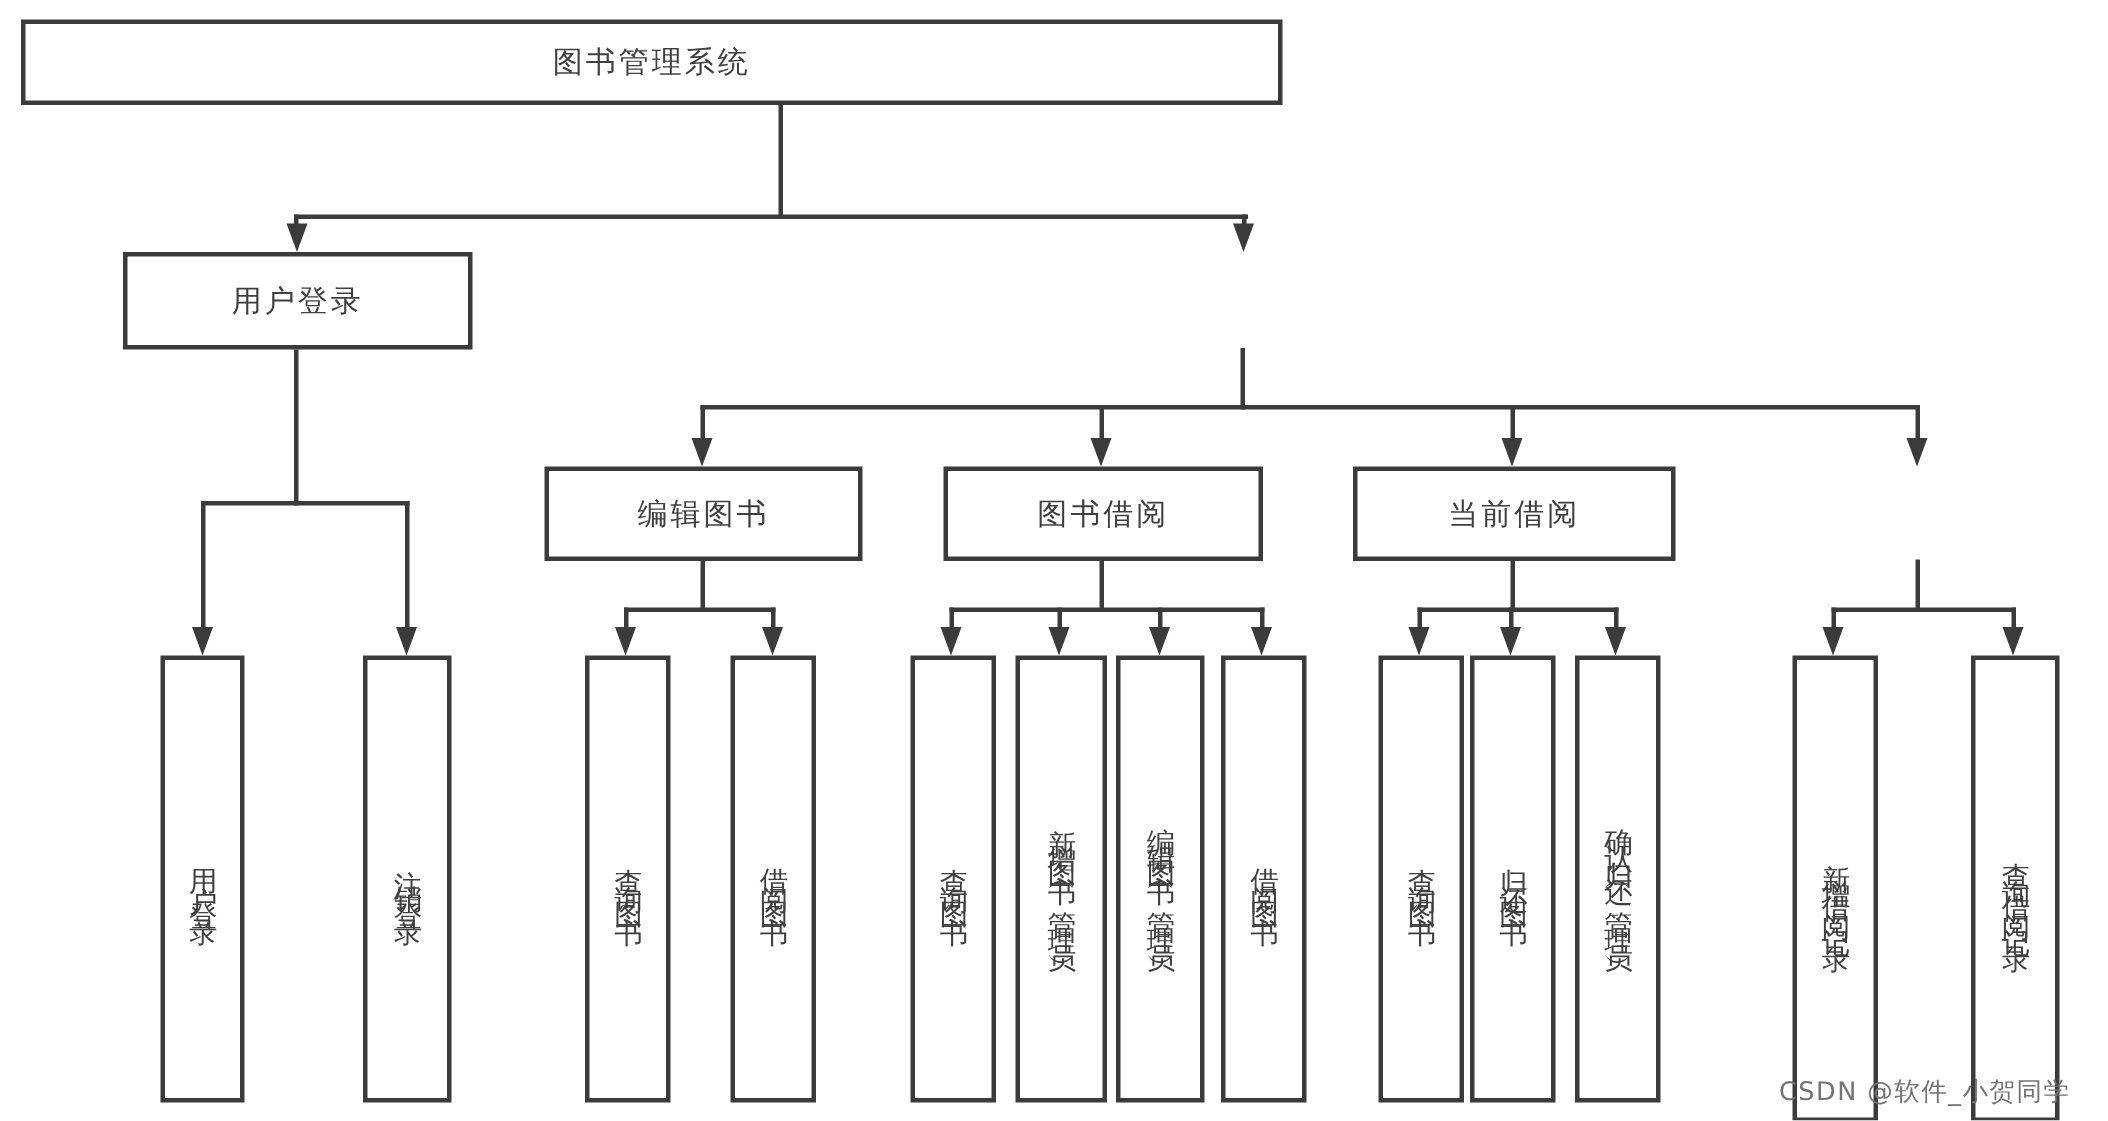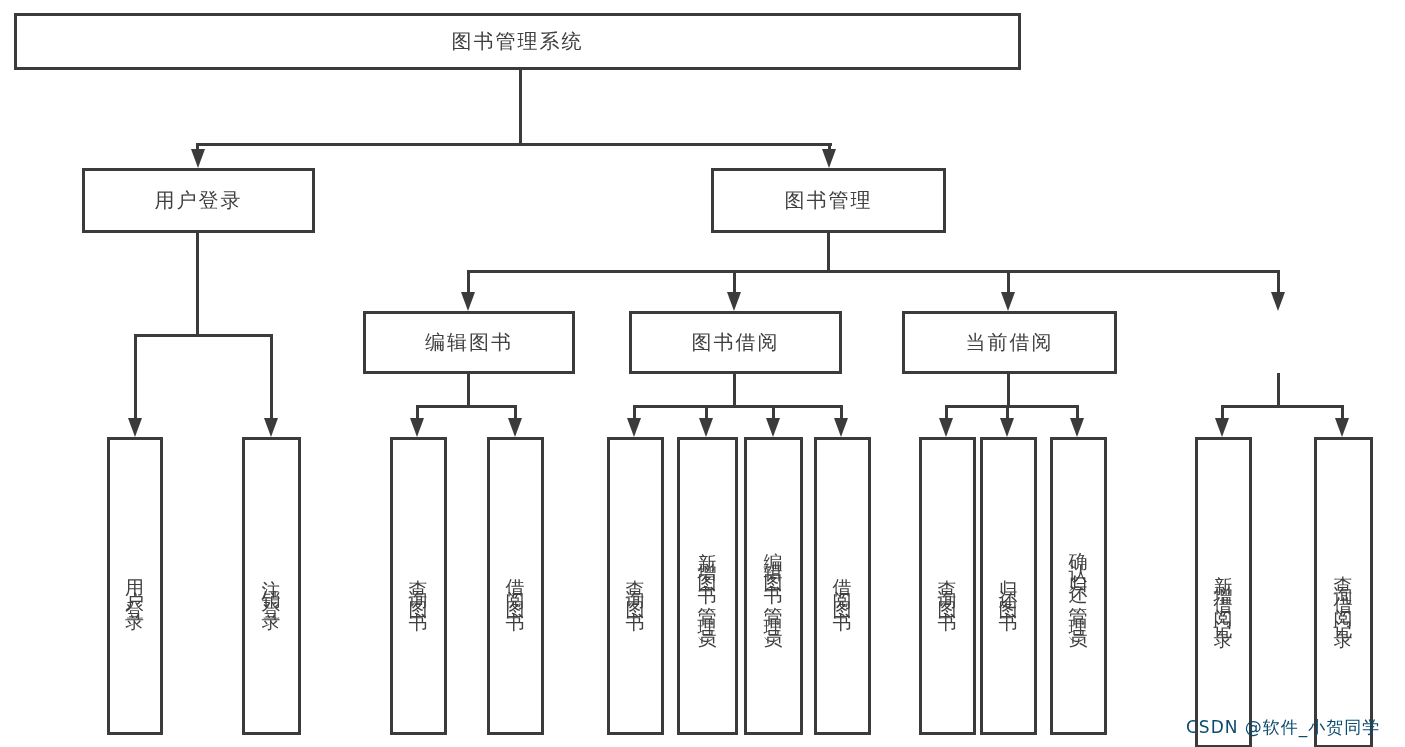"图书管理系统" div.box { width: 1007px -> 841px }
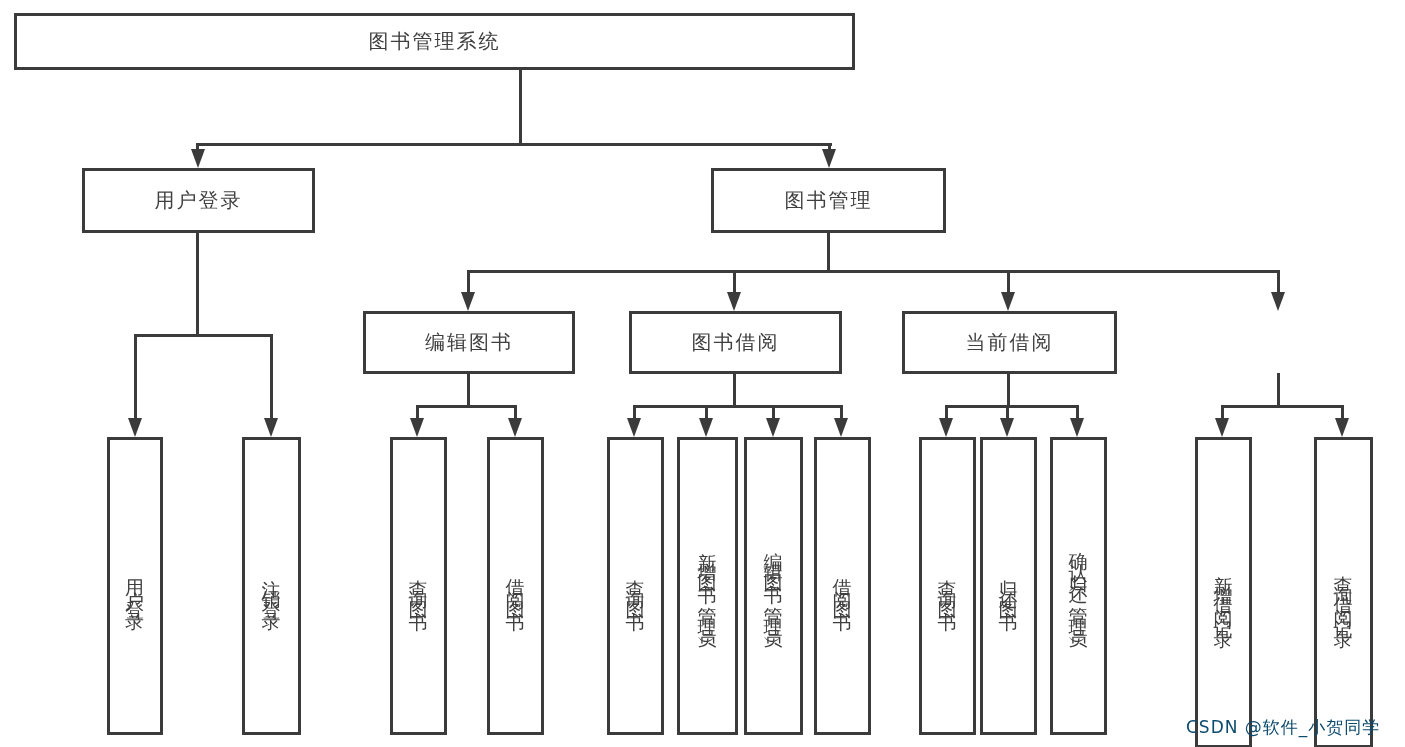"图书管理" div.box { html: <div> <span>图书管理</span> </div> -> none }
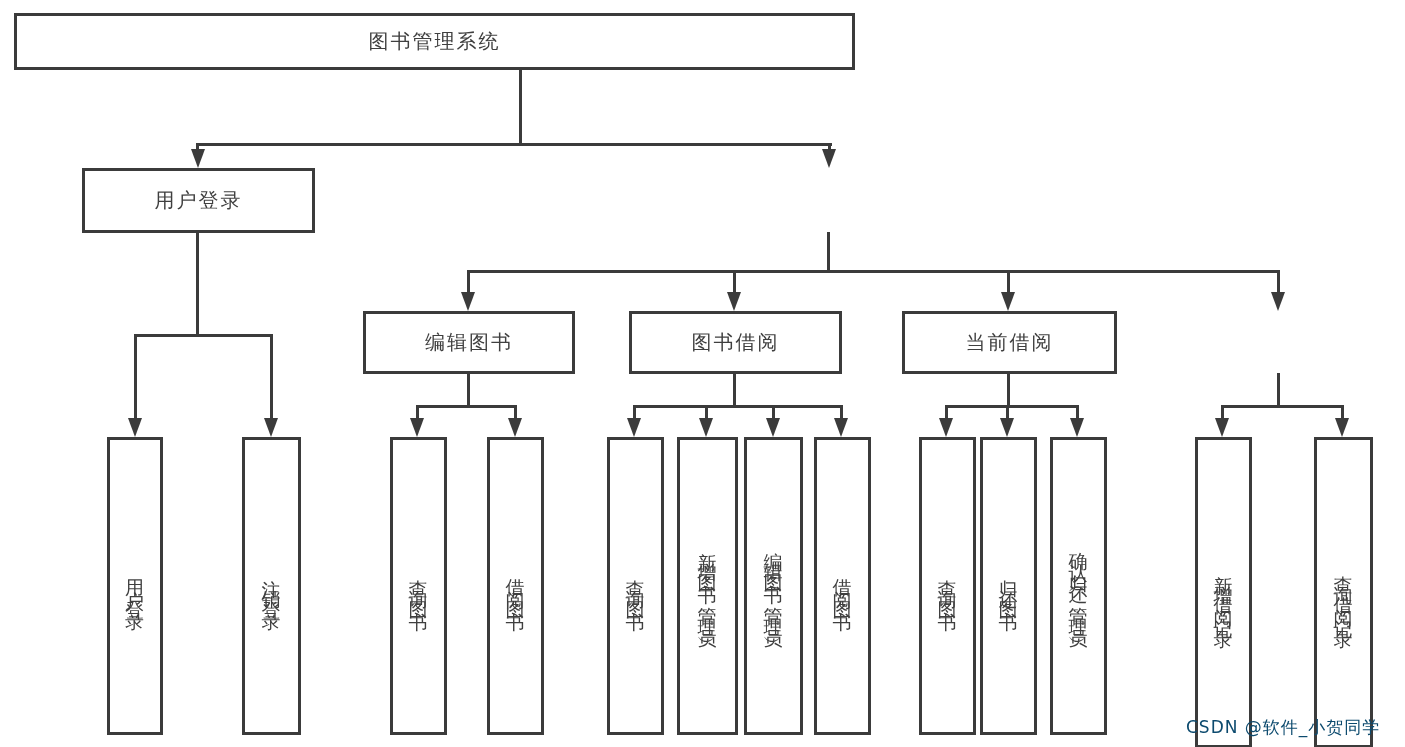"CSDN @软件_小贺同学" .watermark { color: #0c4a6e -> #737373 }
